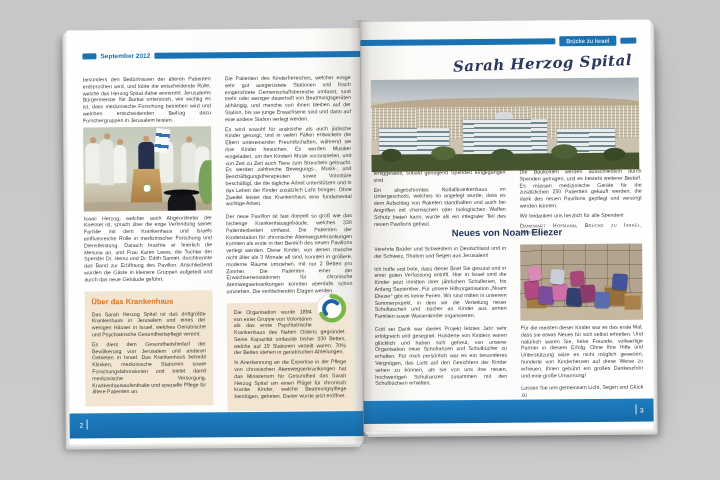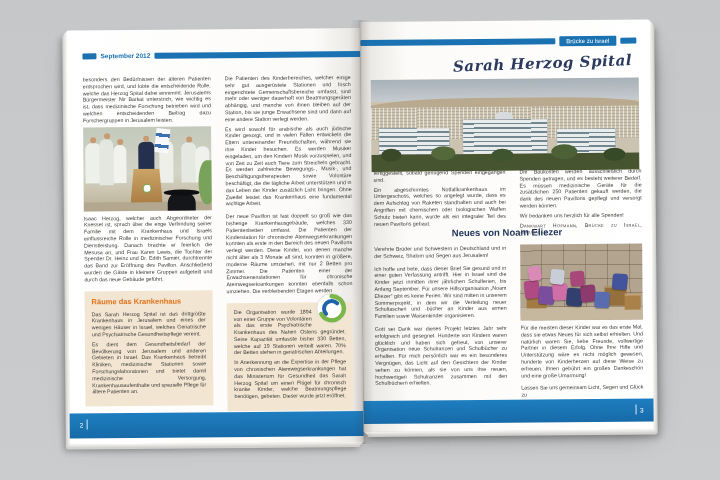"Räume das Krankenhaus" h3 { text: Räume -> Über }
